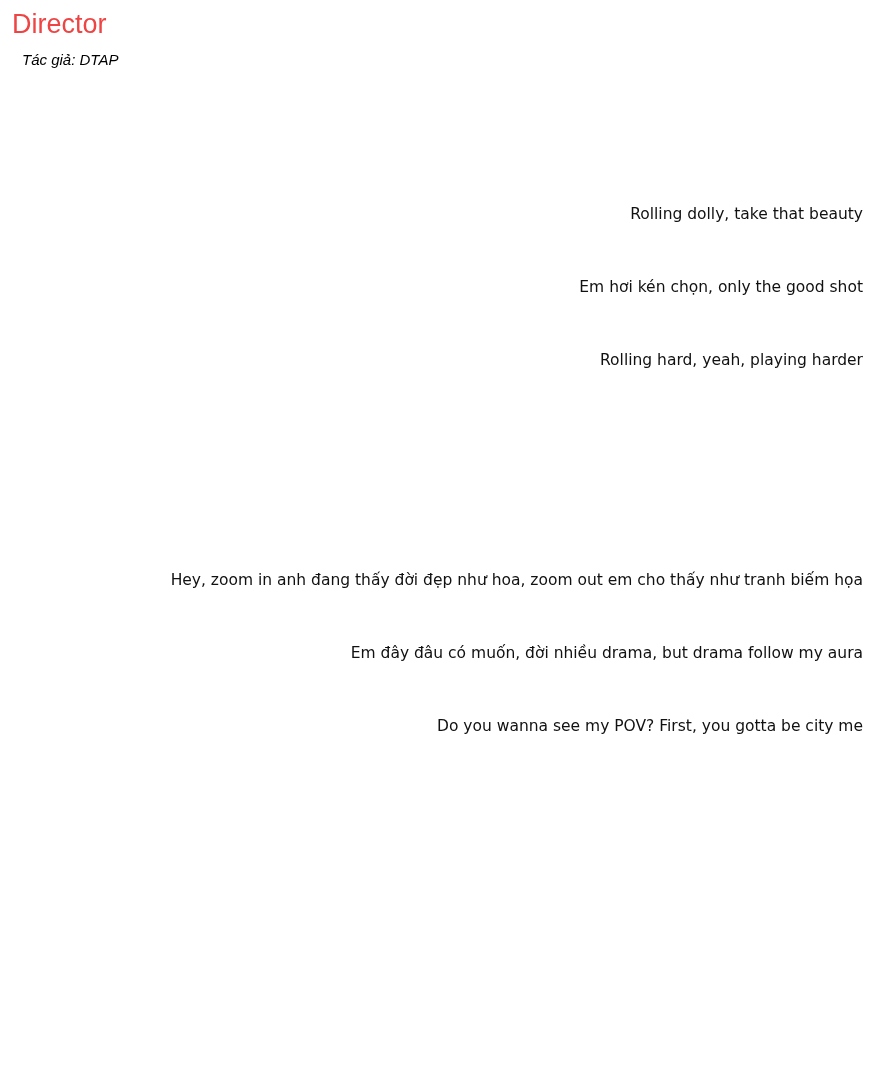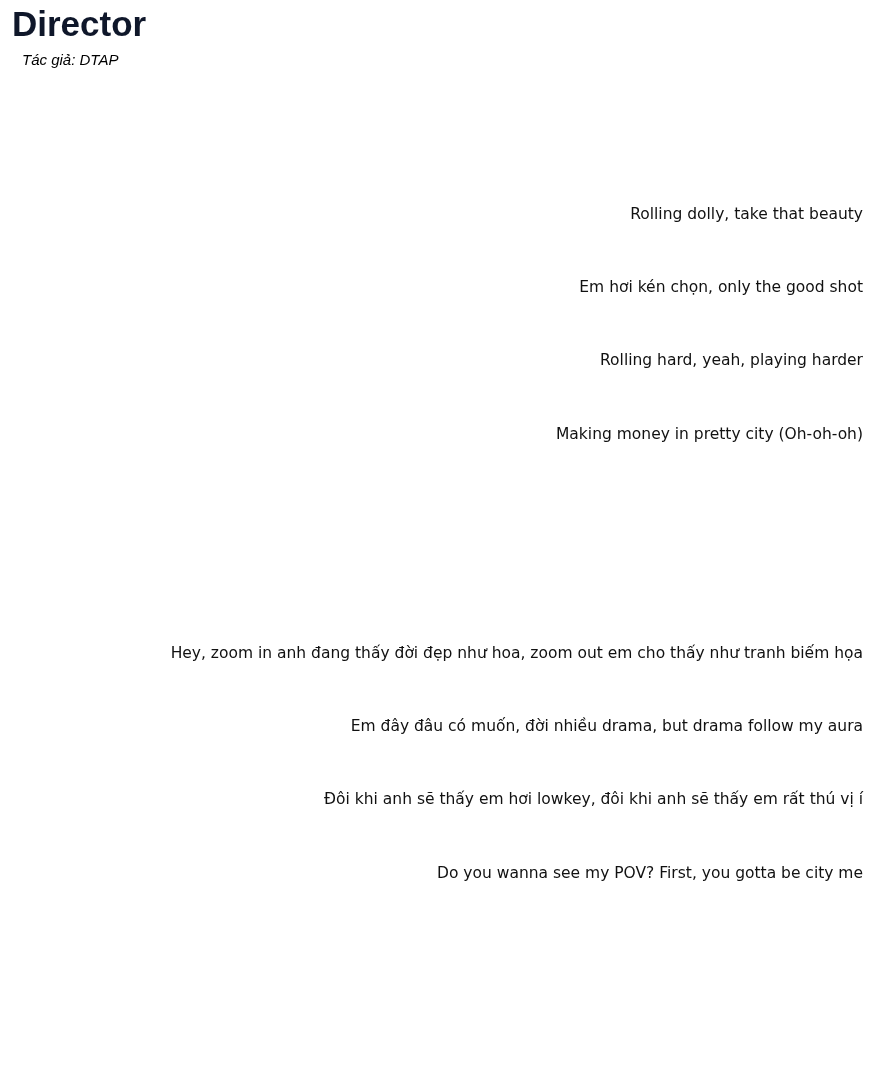"Director" .song-title { color: #0f172a -> #ef4444; font-size: 35px -> 27px; font-weight: bold -> normal }
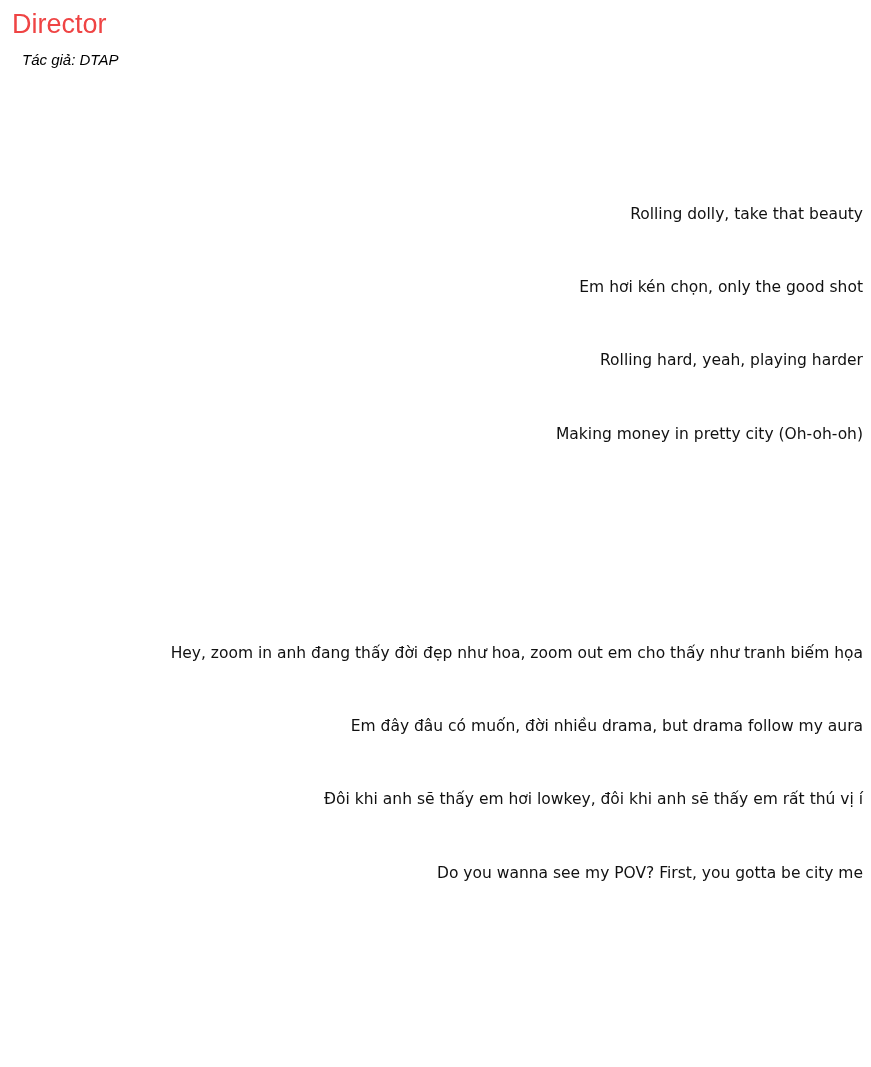"Making money in pretty city" span.line { html: <span>Making money in pretty city (Oh-oh-oh)</span> -> none }
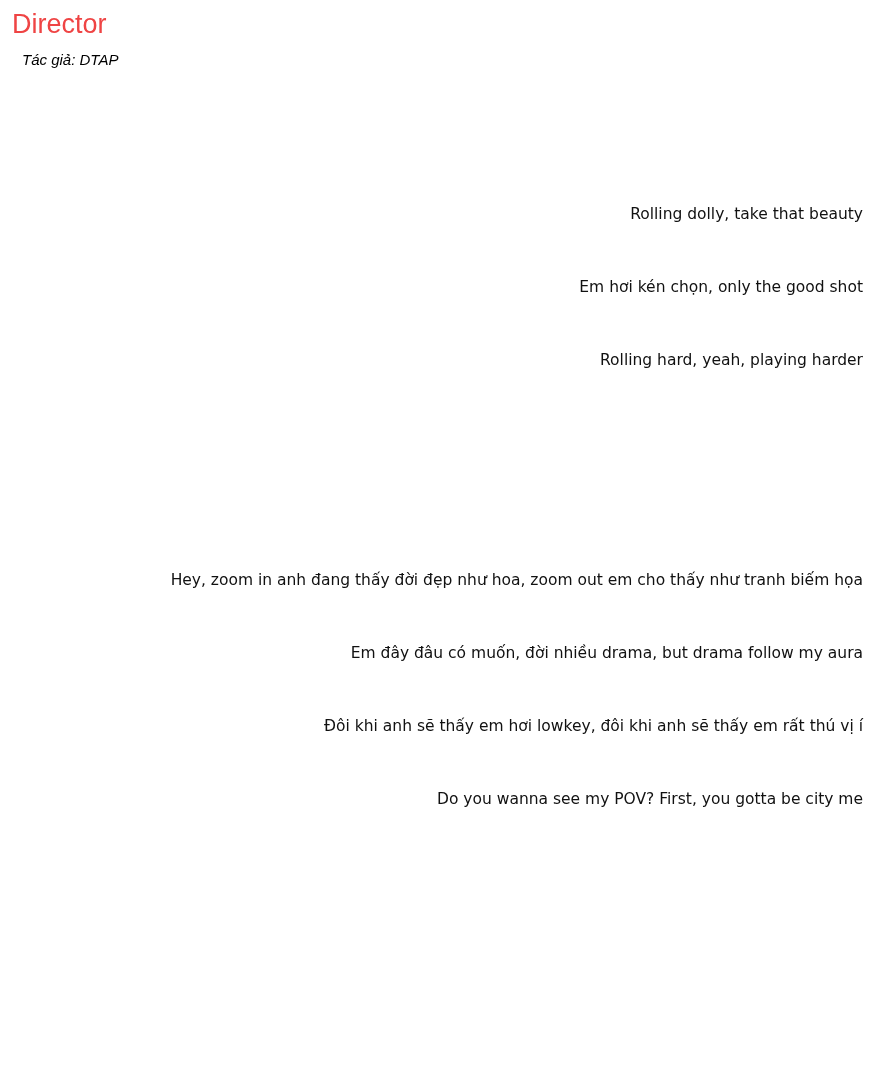"Đôi khi anh sẽ thấy" span.line { html: <span>Đôi khi anh sẽ thấy em hơi lowkey, đôi khi anh sẽ thấy em rất thú vị í</span> -> none }
